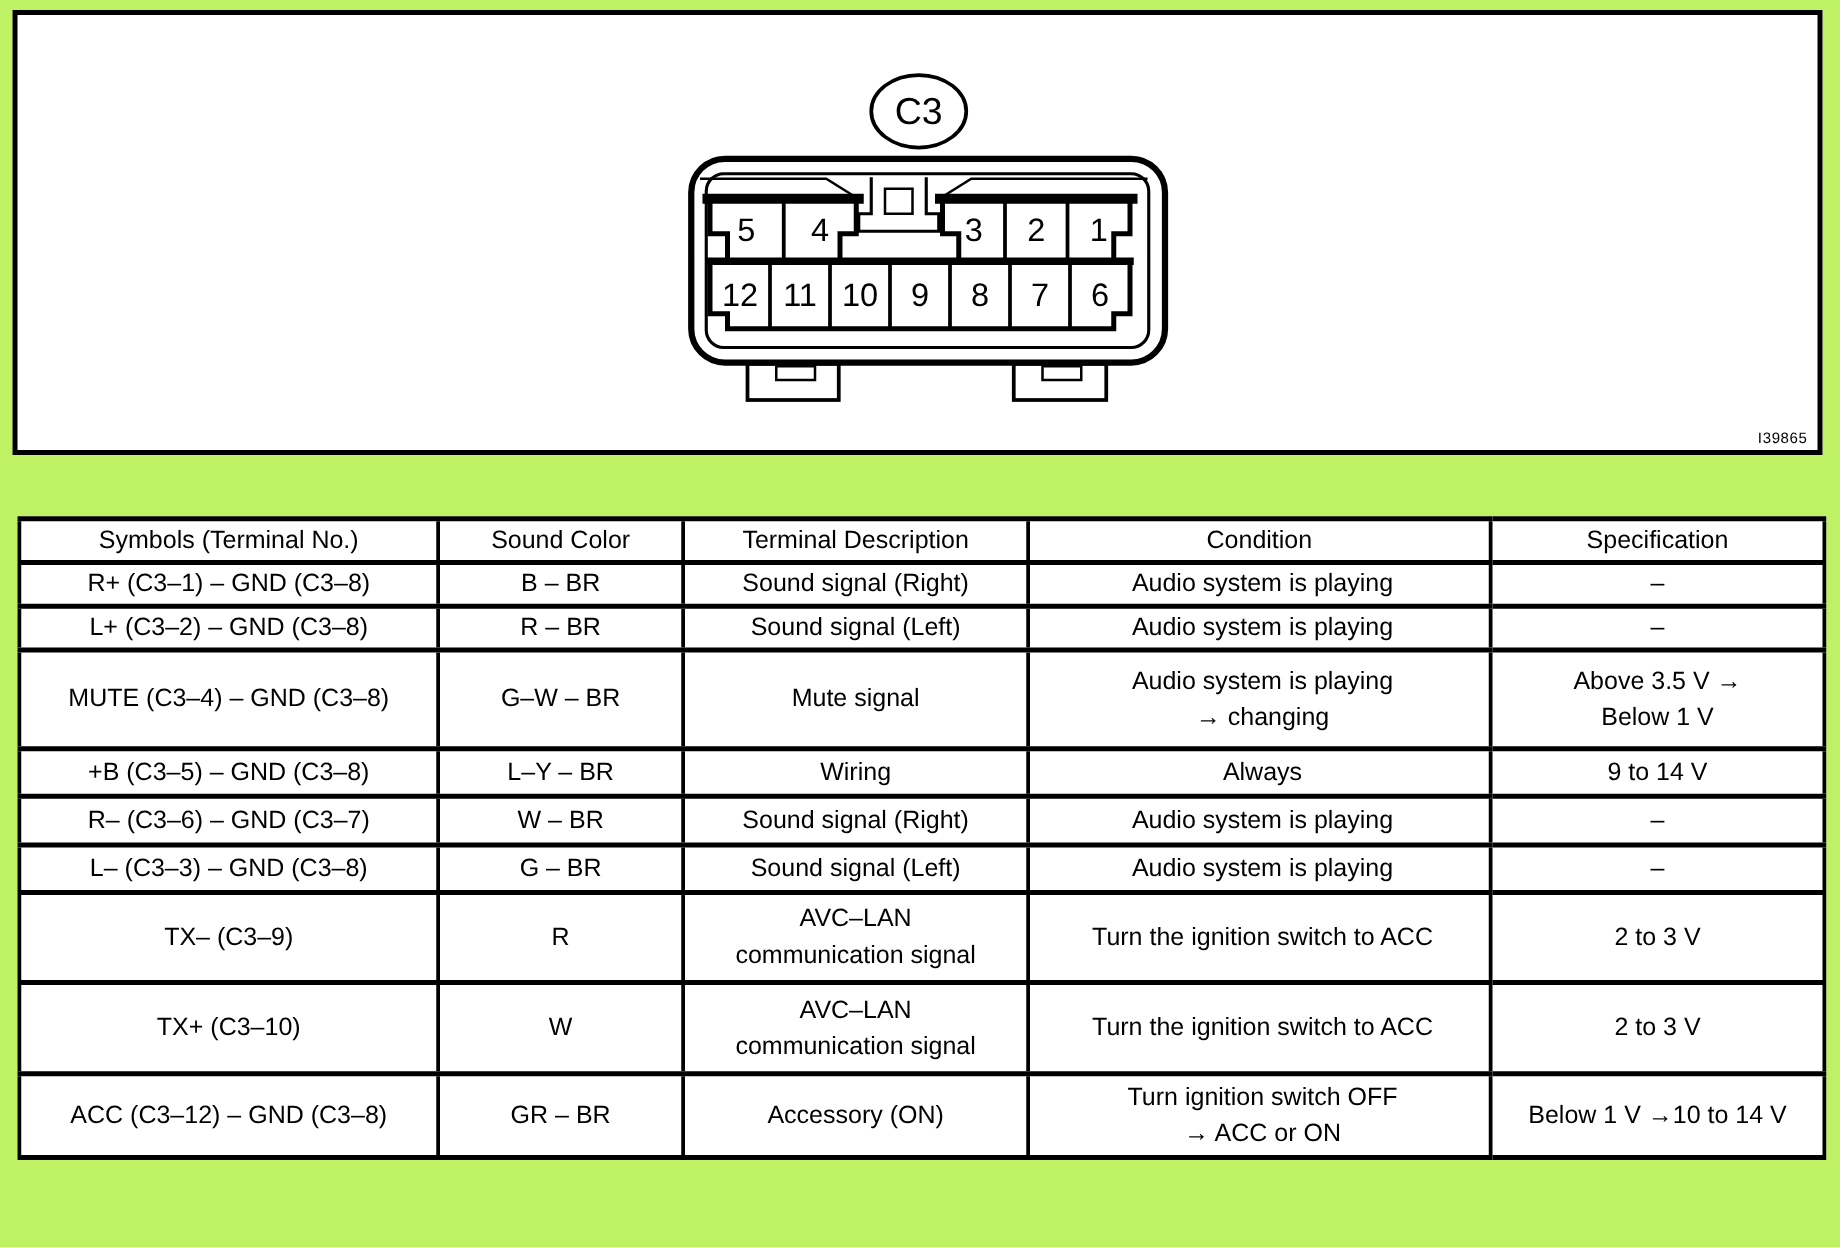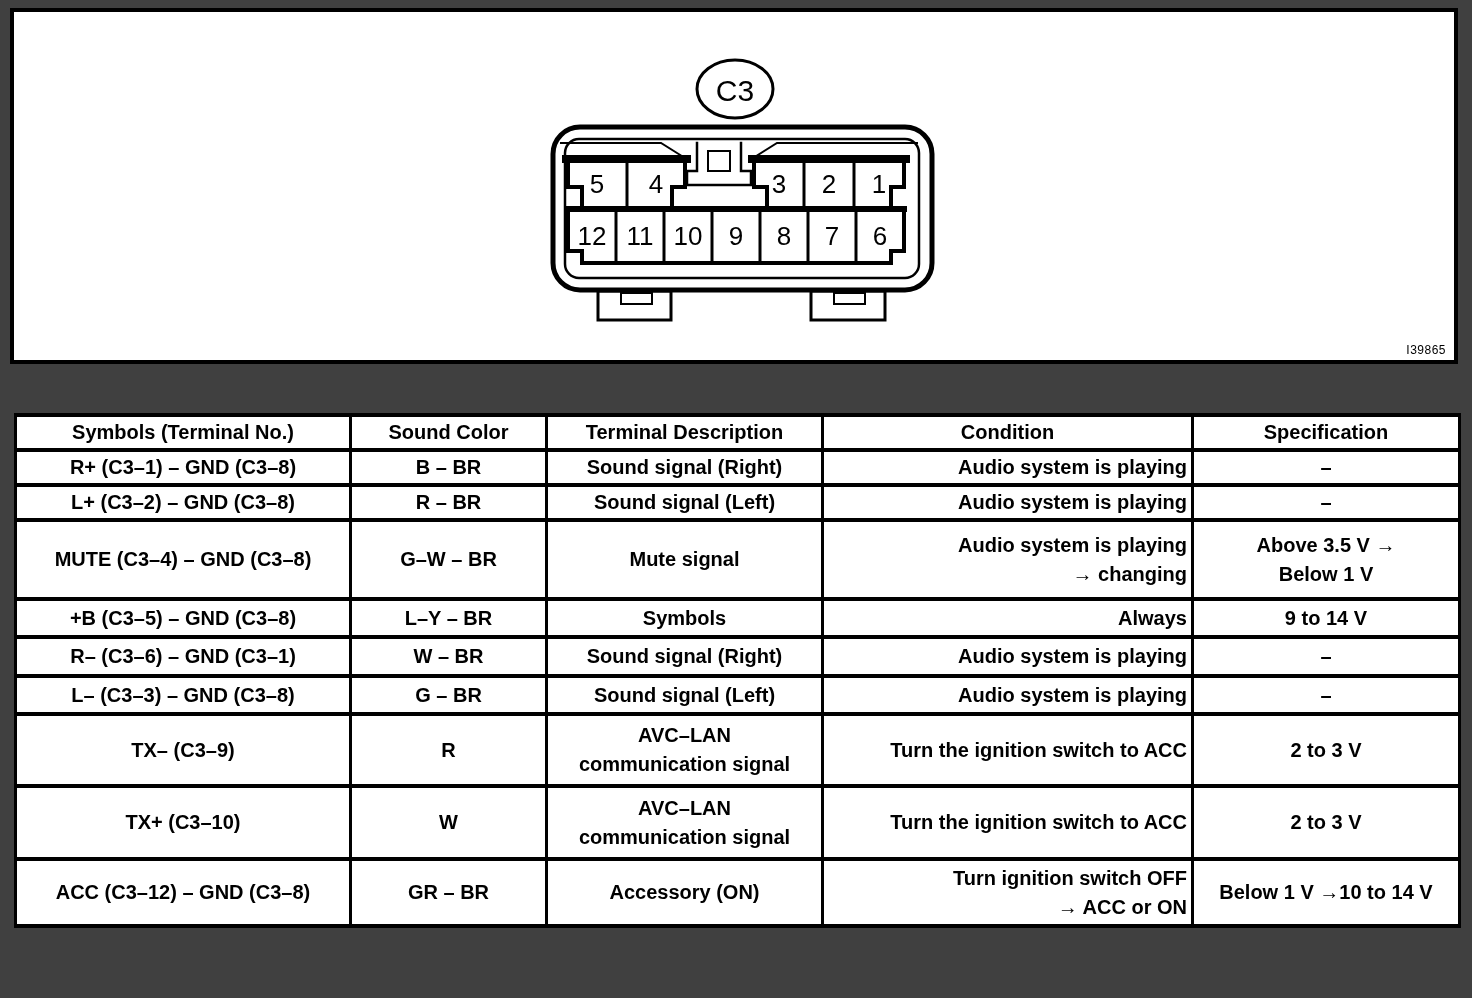"C3" .page { background: #404040 -> #bef264 }
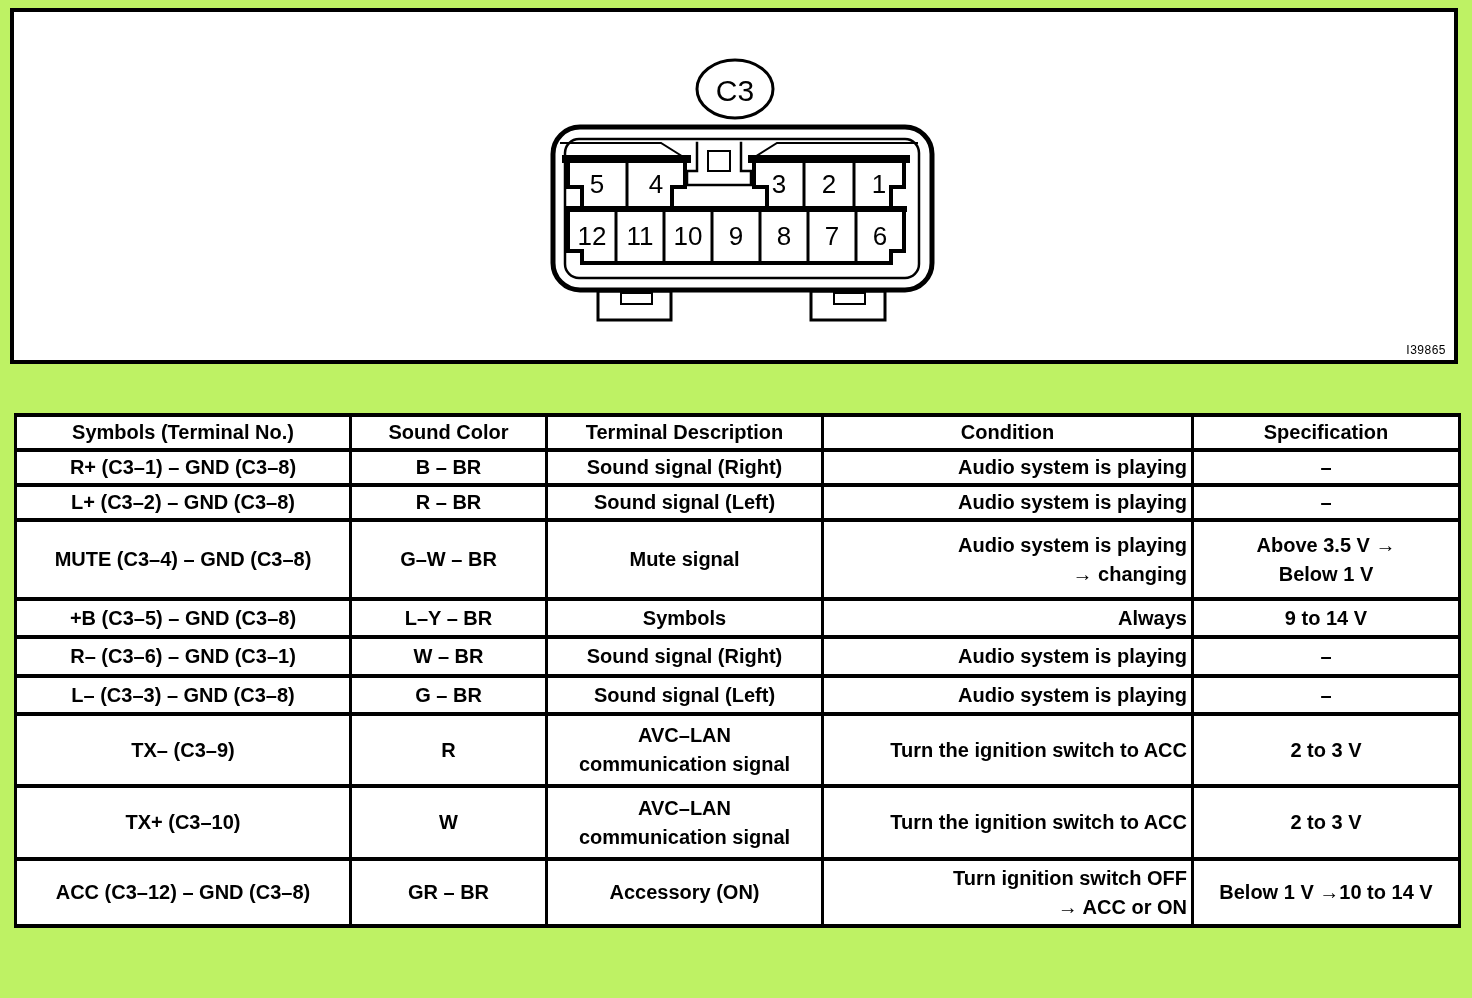"Symbols (Terminal No.)" .pinout-table th, .pinout-table td { font-weight: bold -> normal }
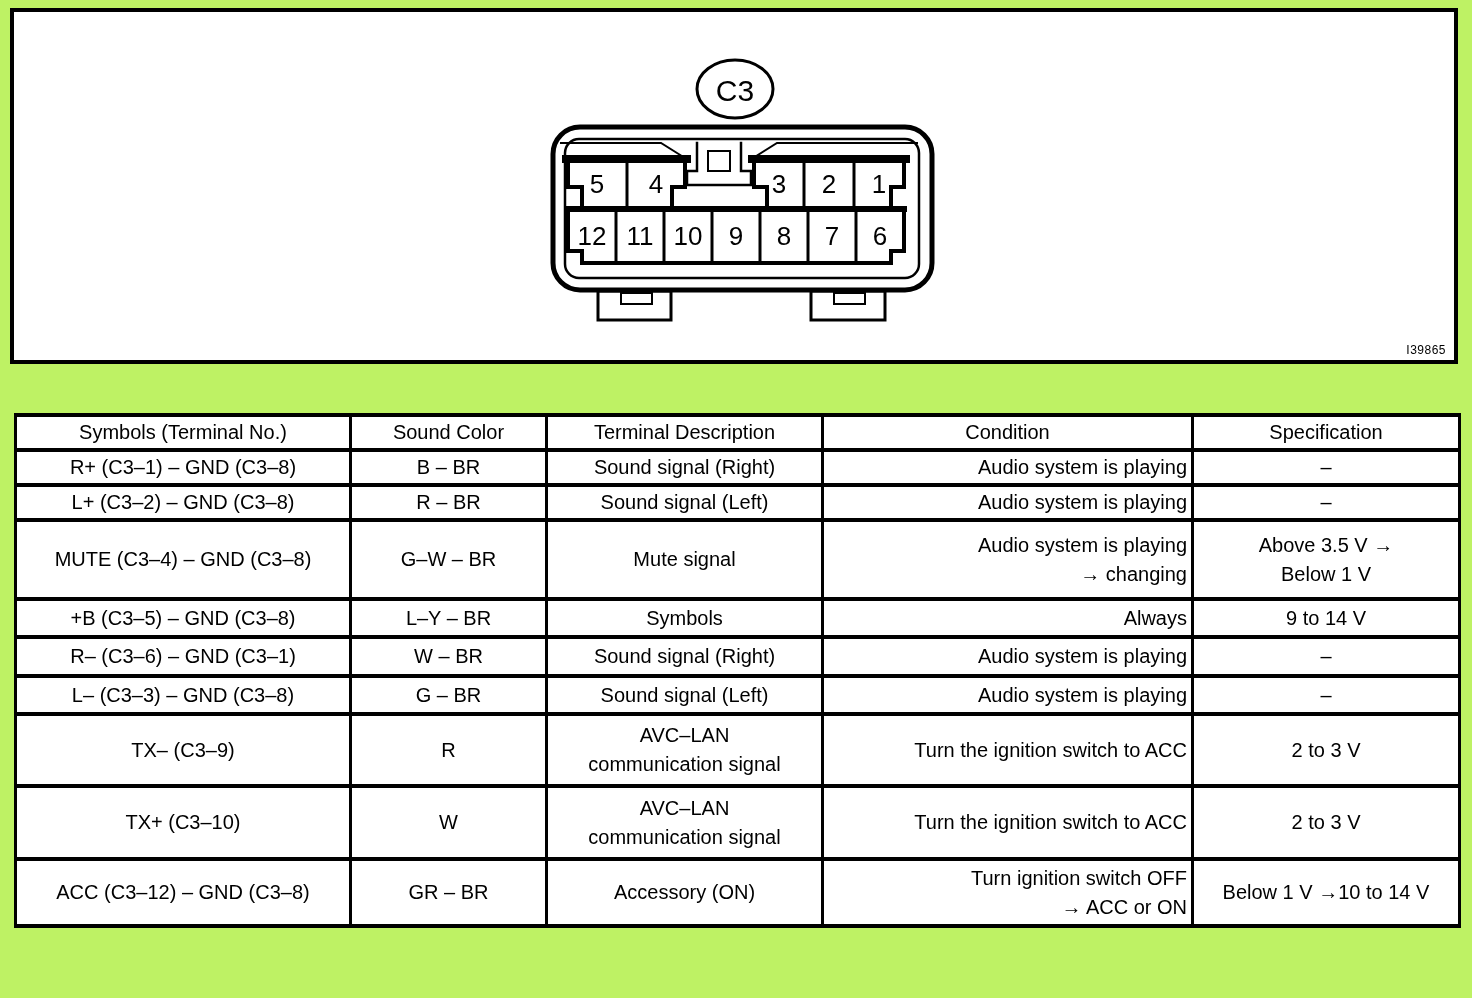"Audio system is playing" .pinout-table td.col-condition { text-align: right -> center }
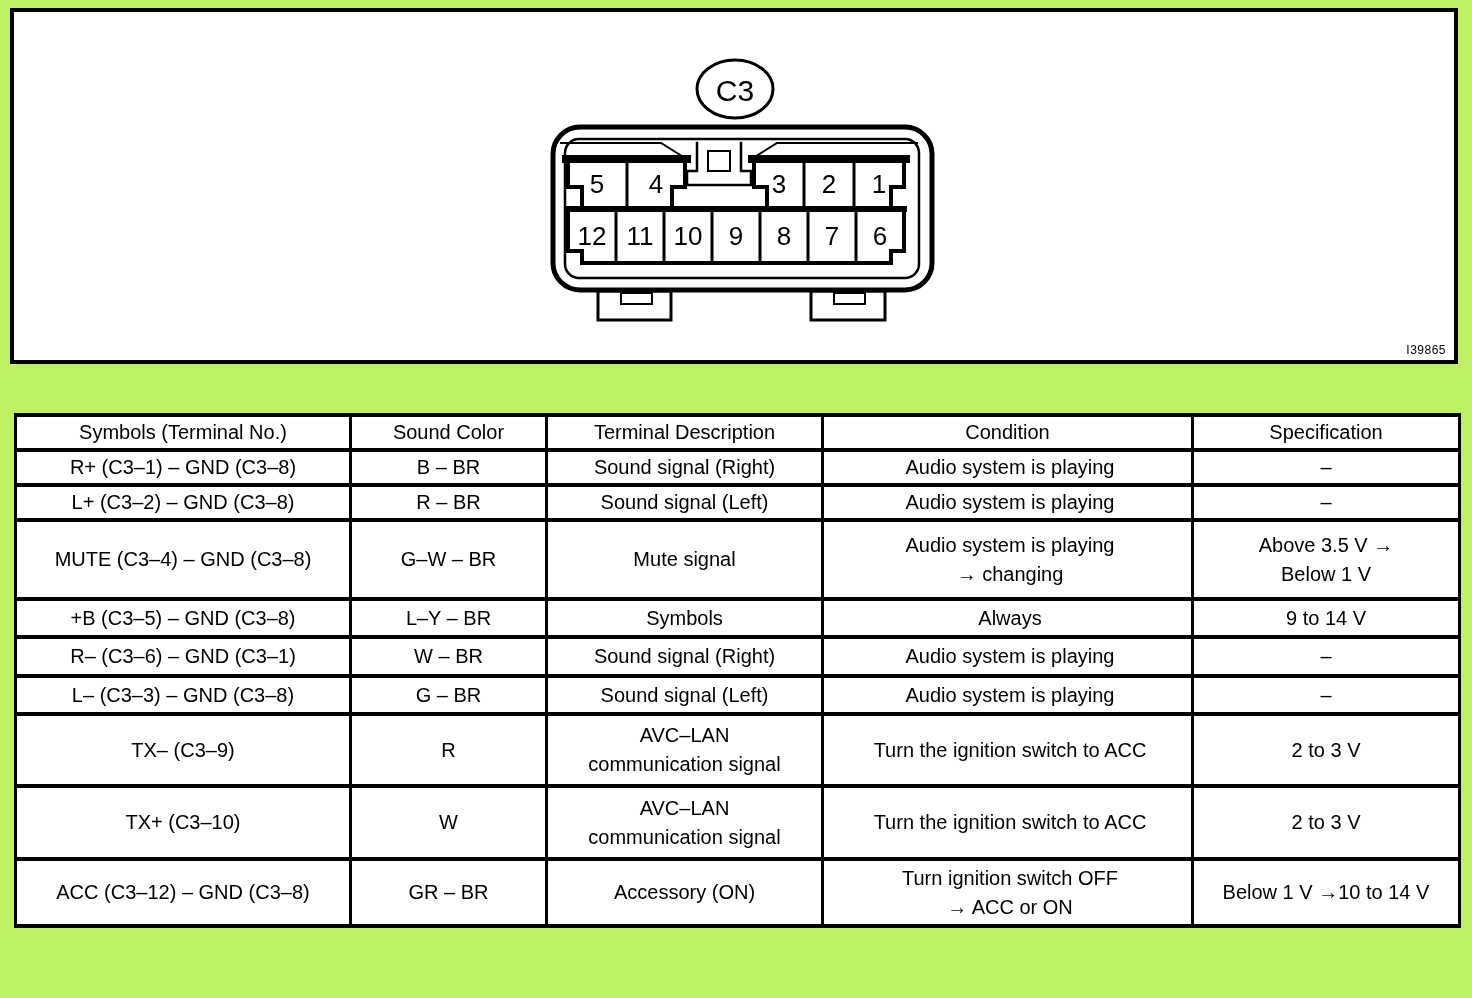"Symbols" td { text: Symbols -> Wiring }
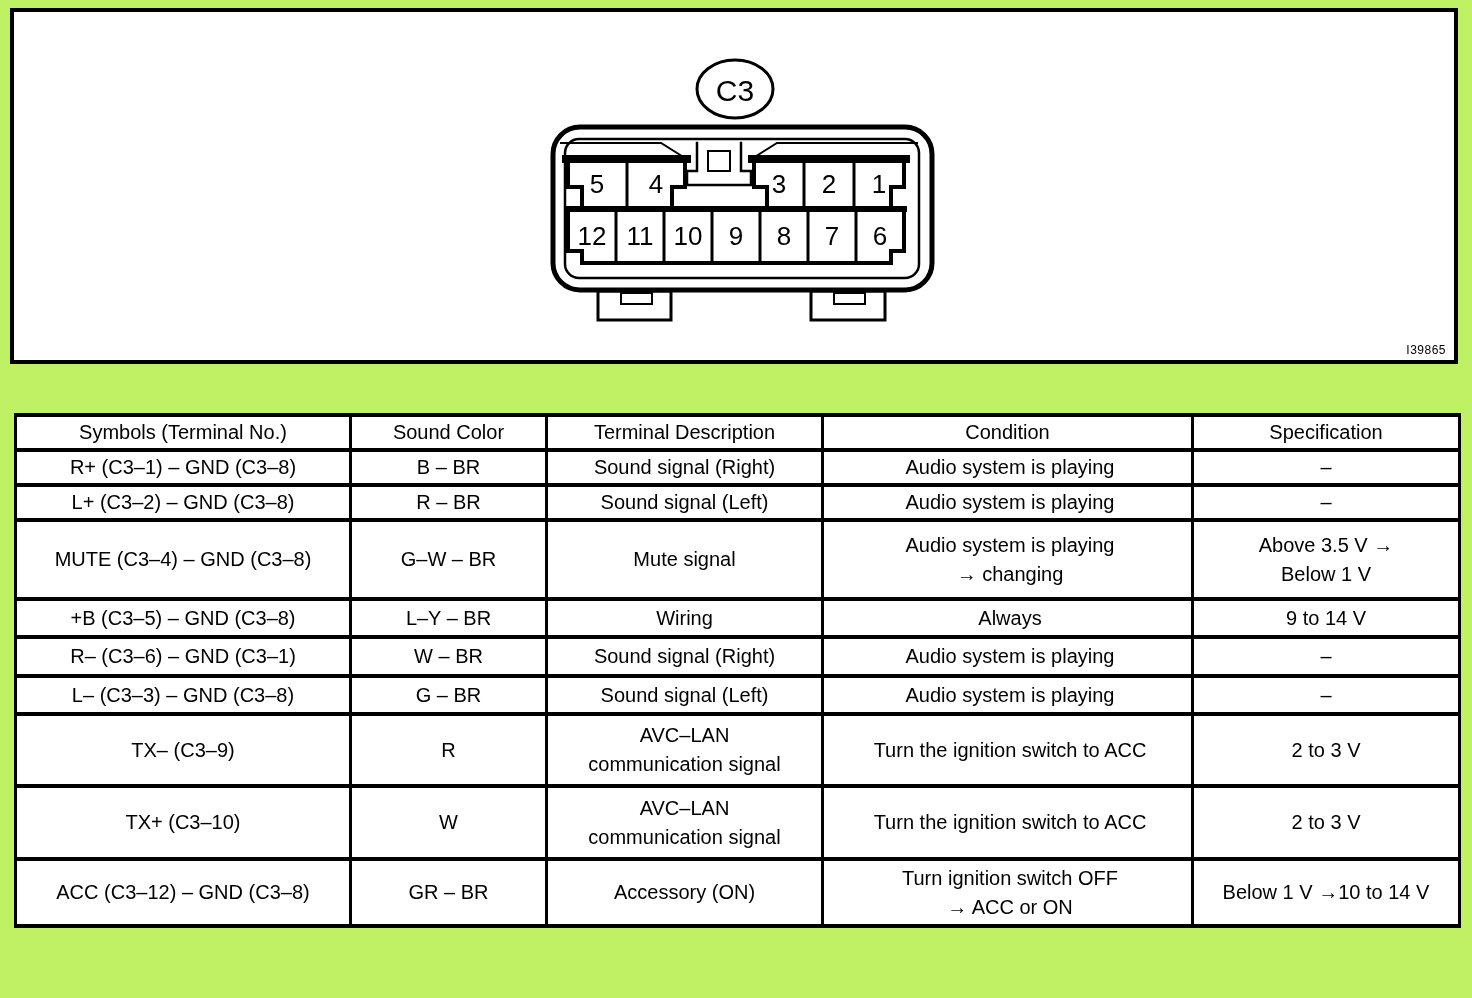"R– (C3–6) – GND (C3–1)" td { text: 1 -> 7 }
